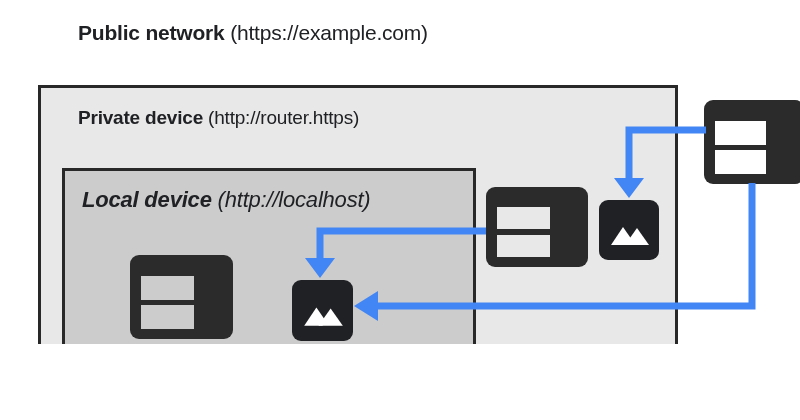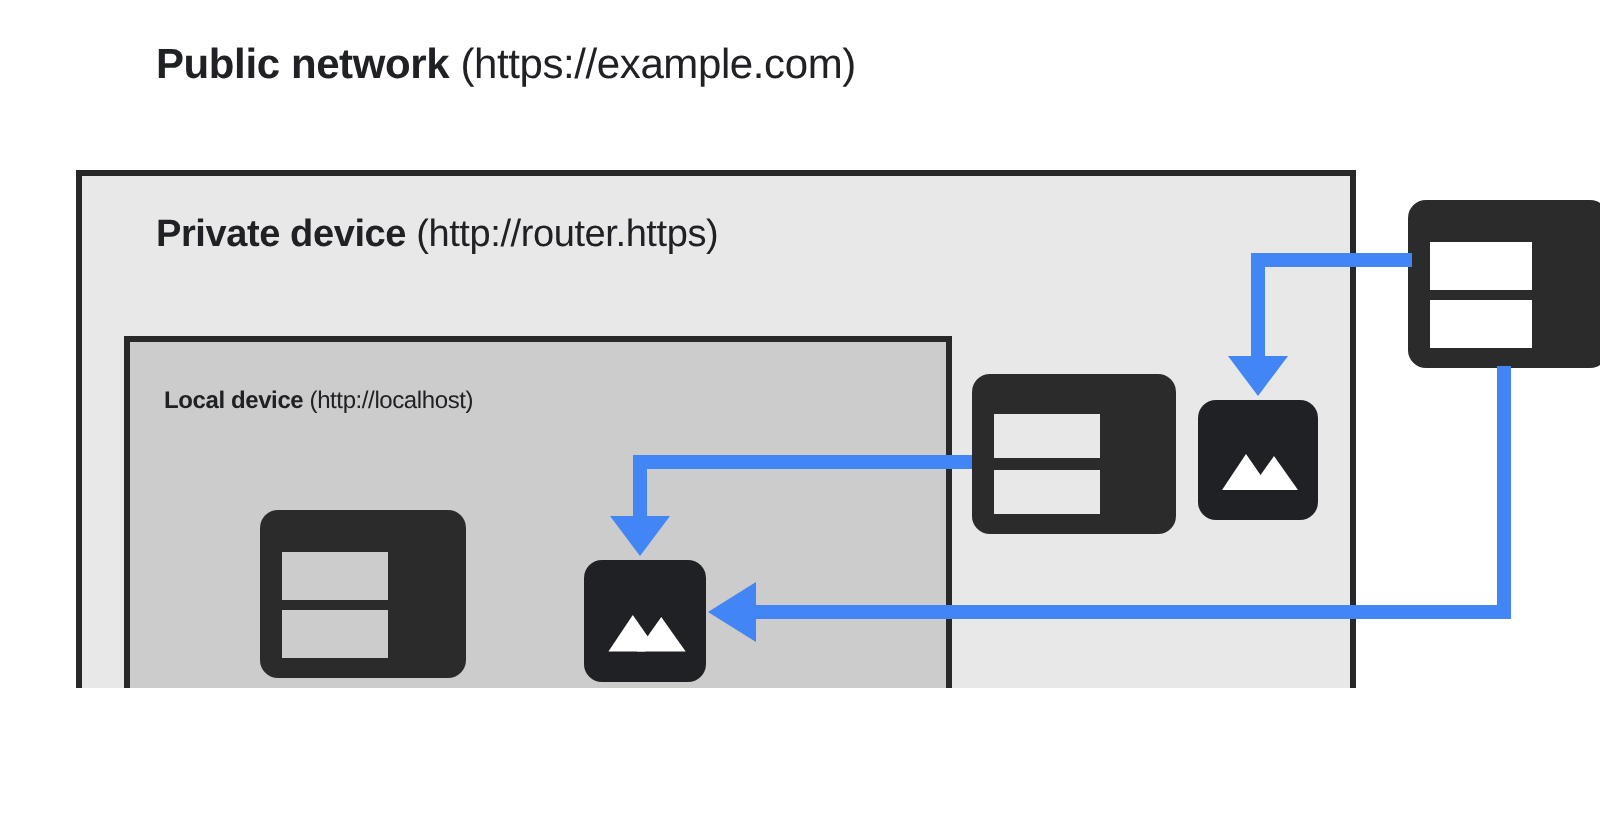"Local device (http://localhost)" #local-title { font-size: 12px -> 22px; font-style: none -> italic }
